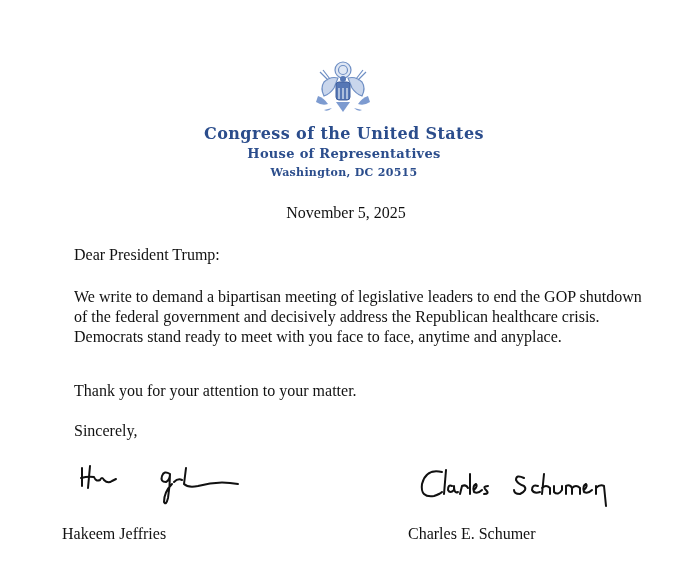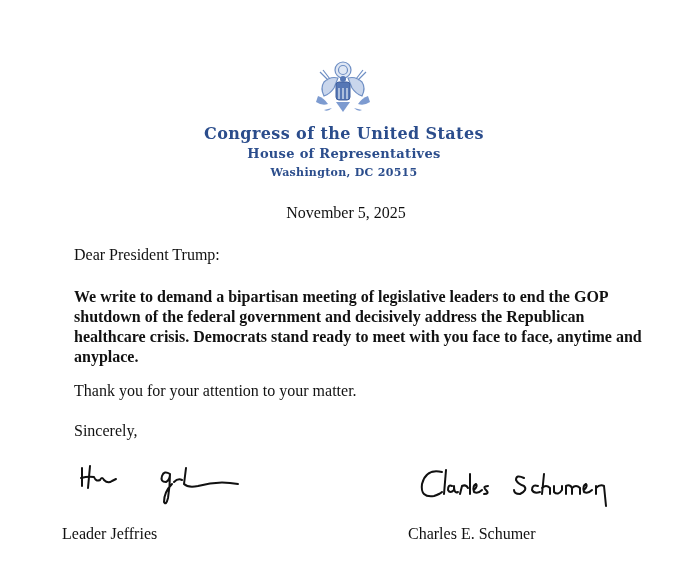"We write to demand a" .body-text { font-weight: bold -> none }
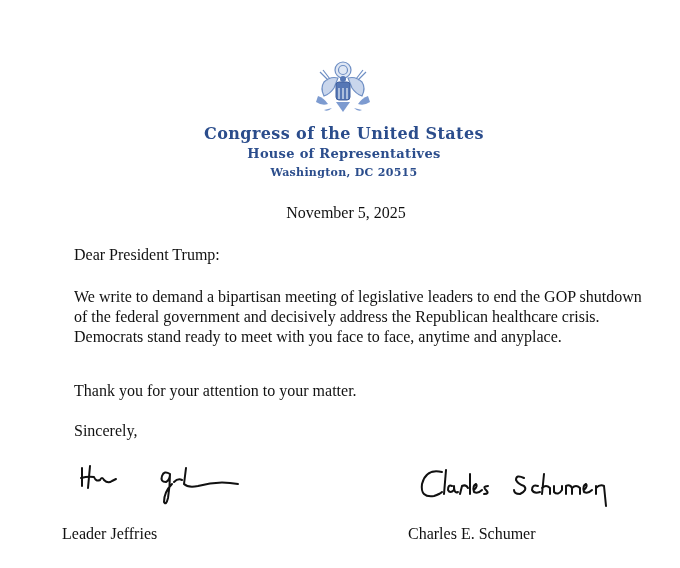"Leader Jeffries" div { text: Leader -> Hakeem }
